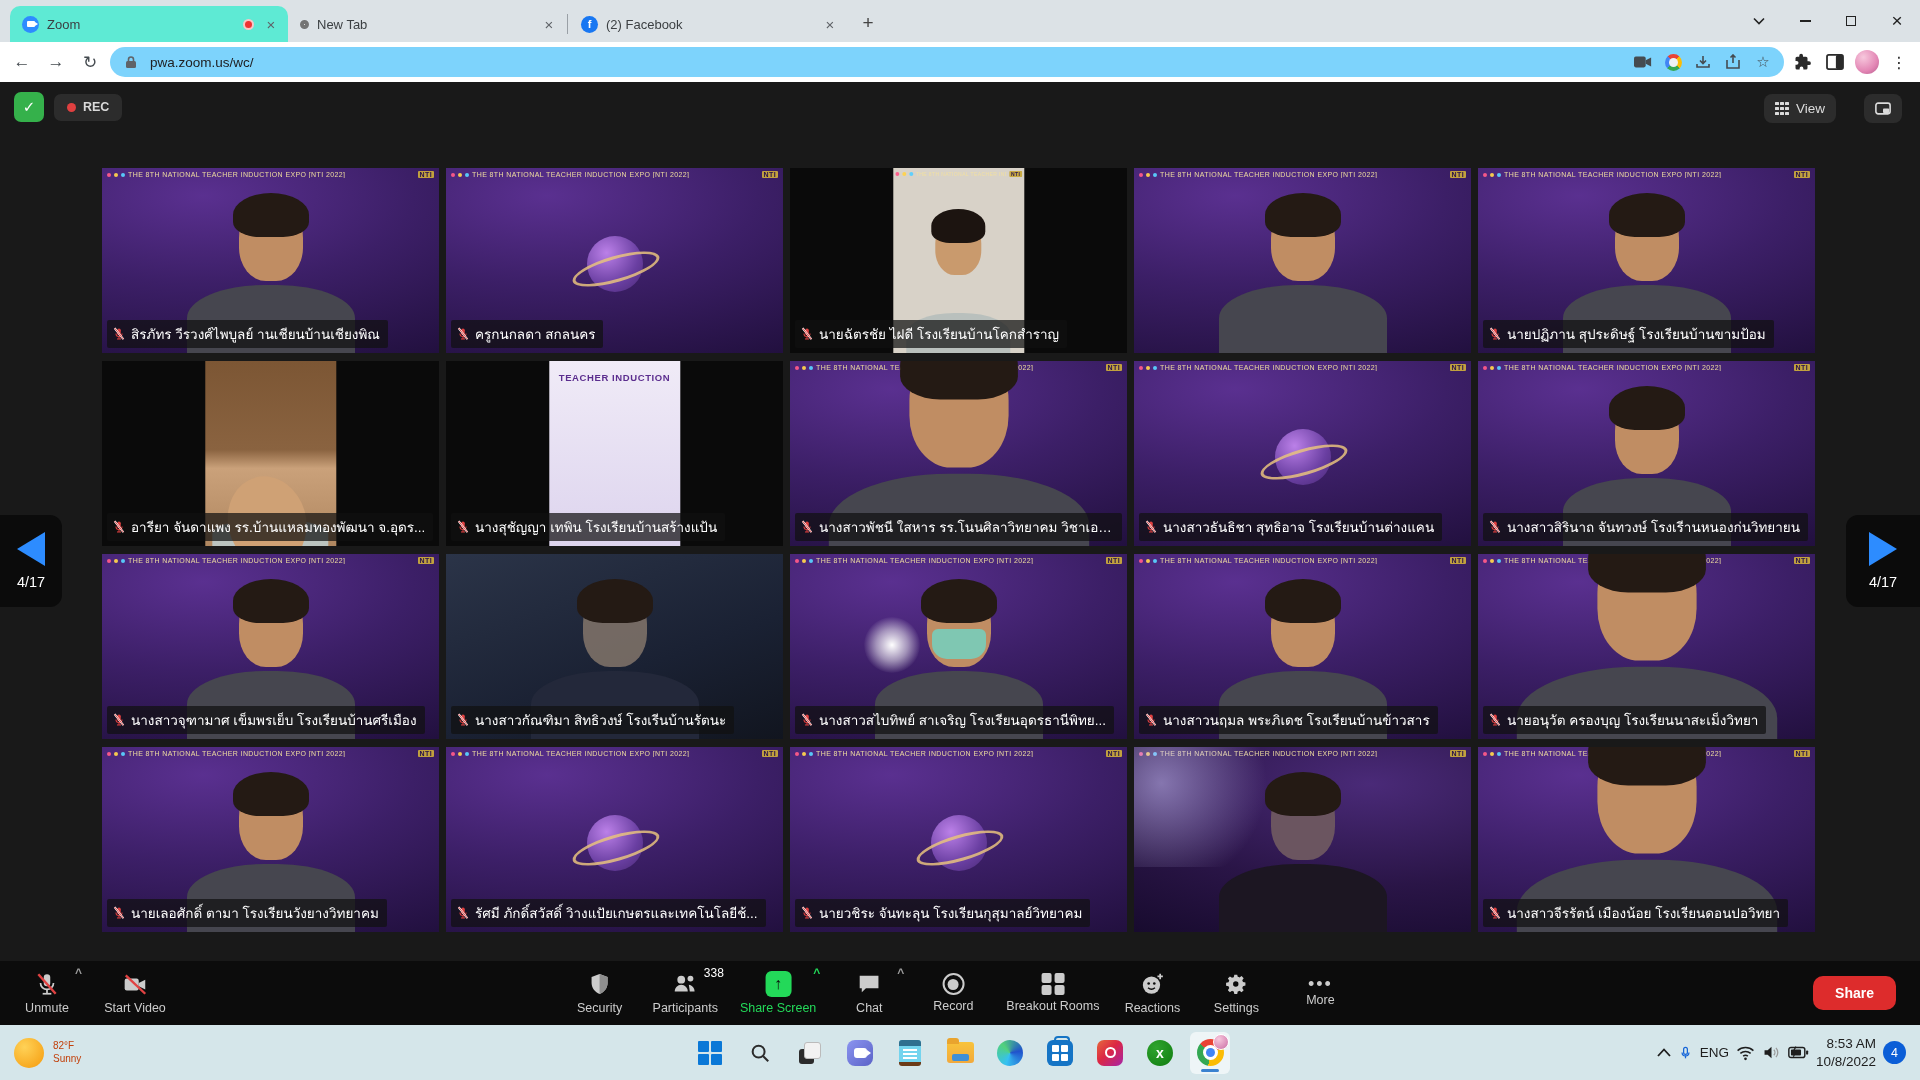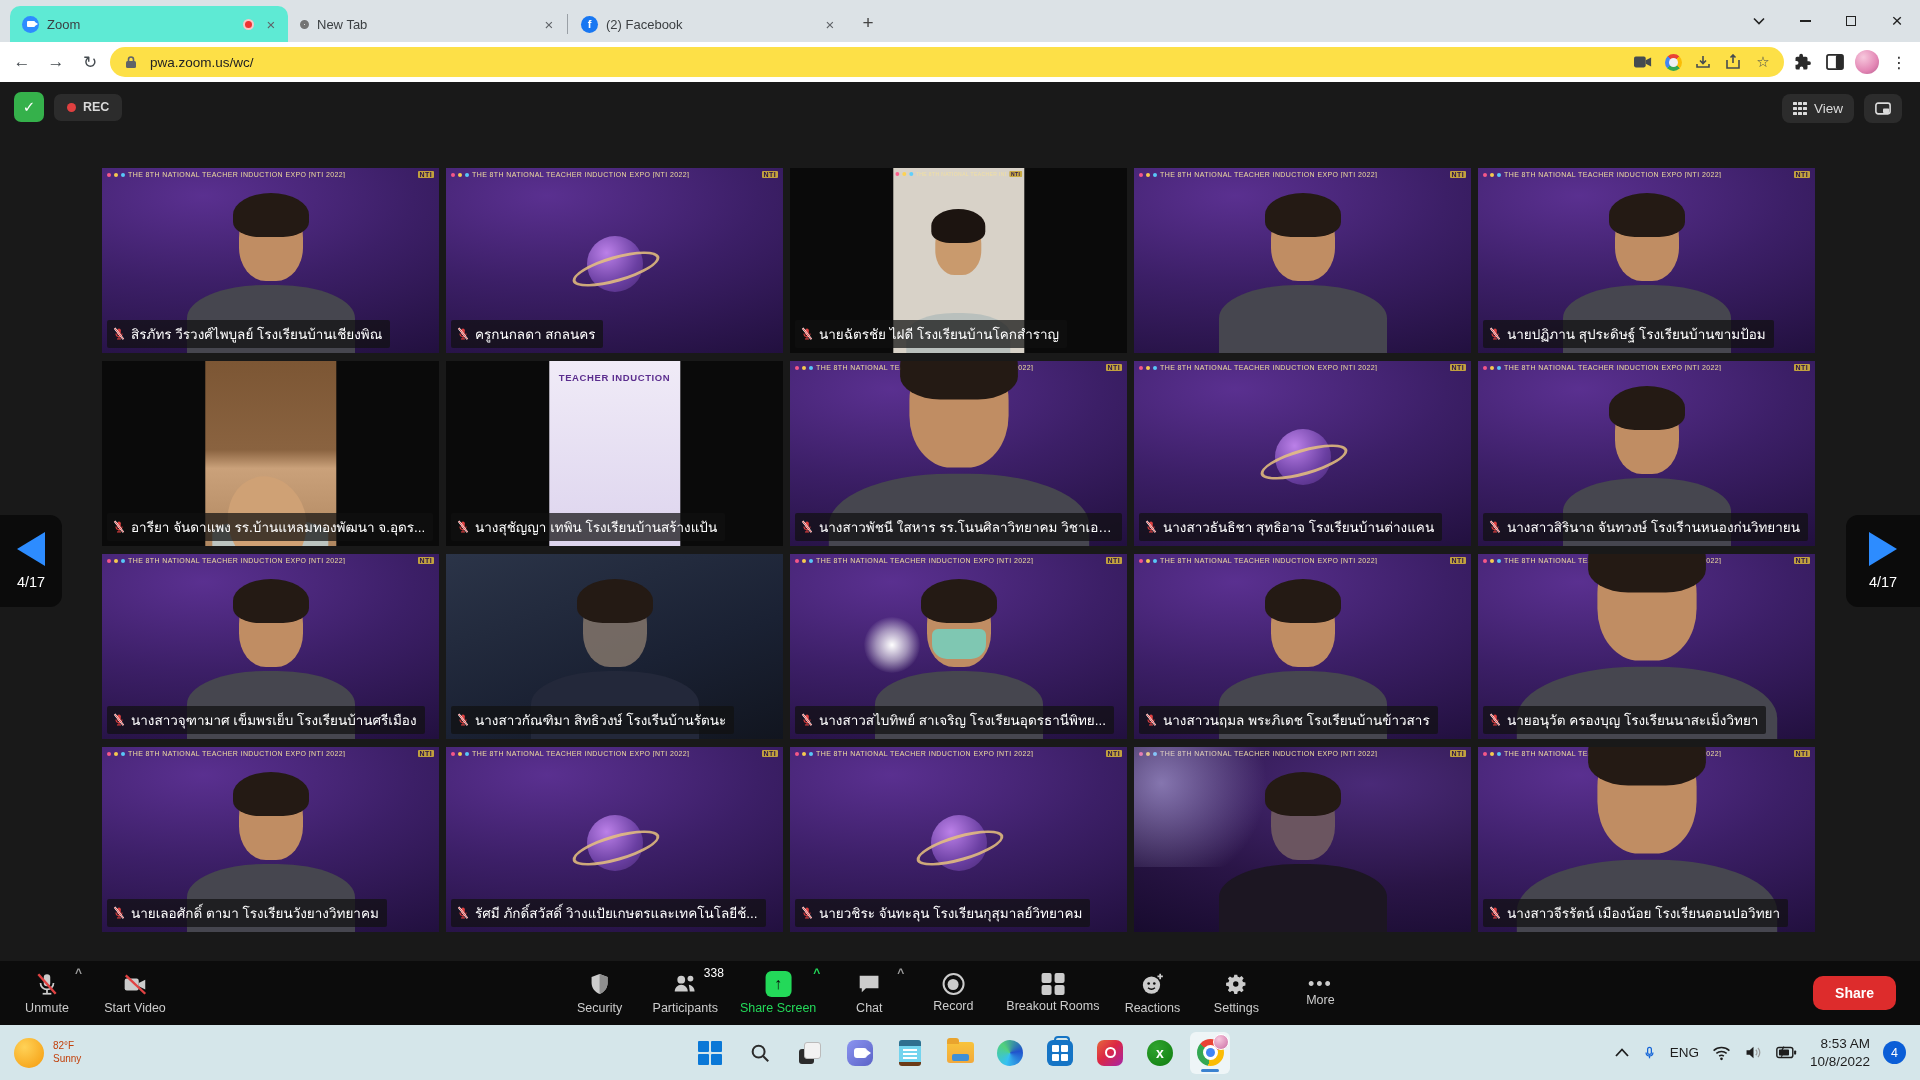"pwa.zoom.us/wc/" .omni { background: #fde047 -> #7dd3fc }
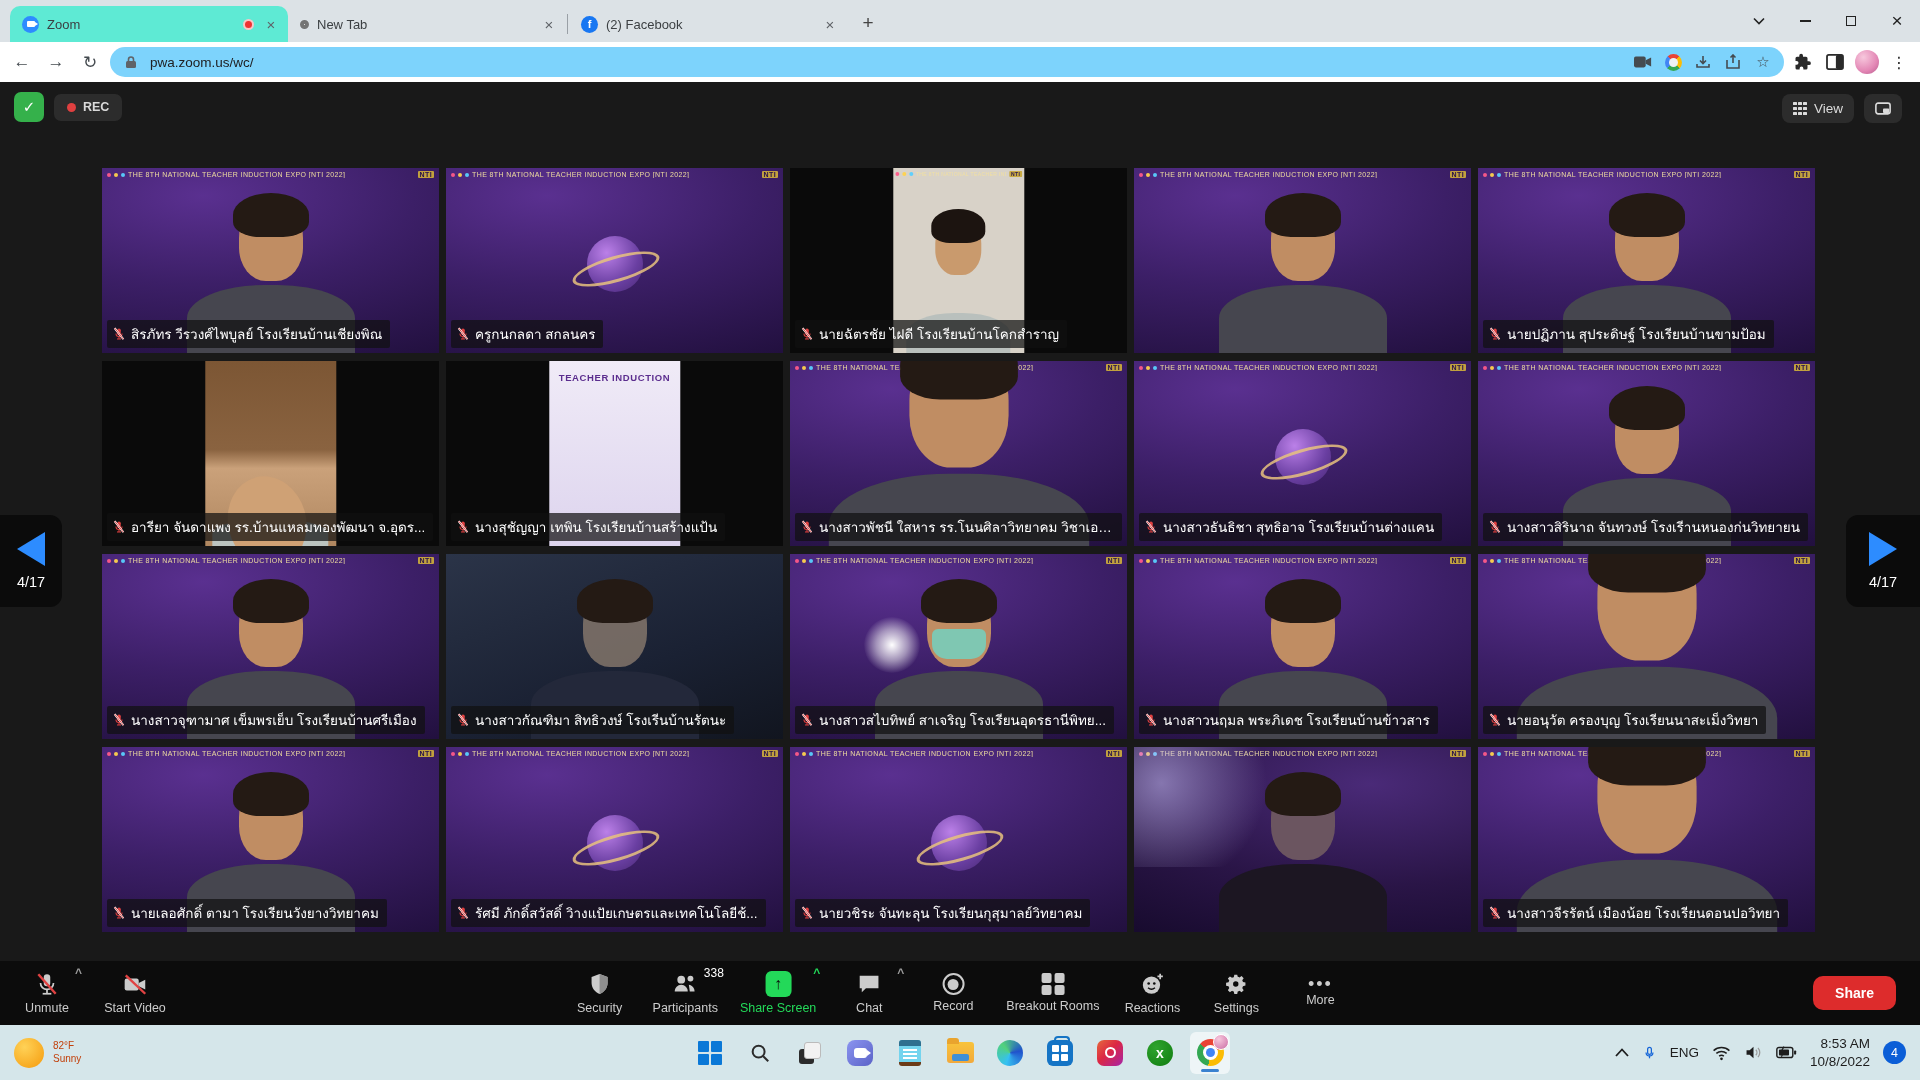"View" .zview { right: 66px -> 84px }
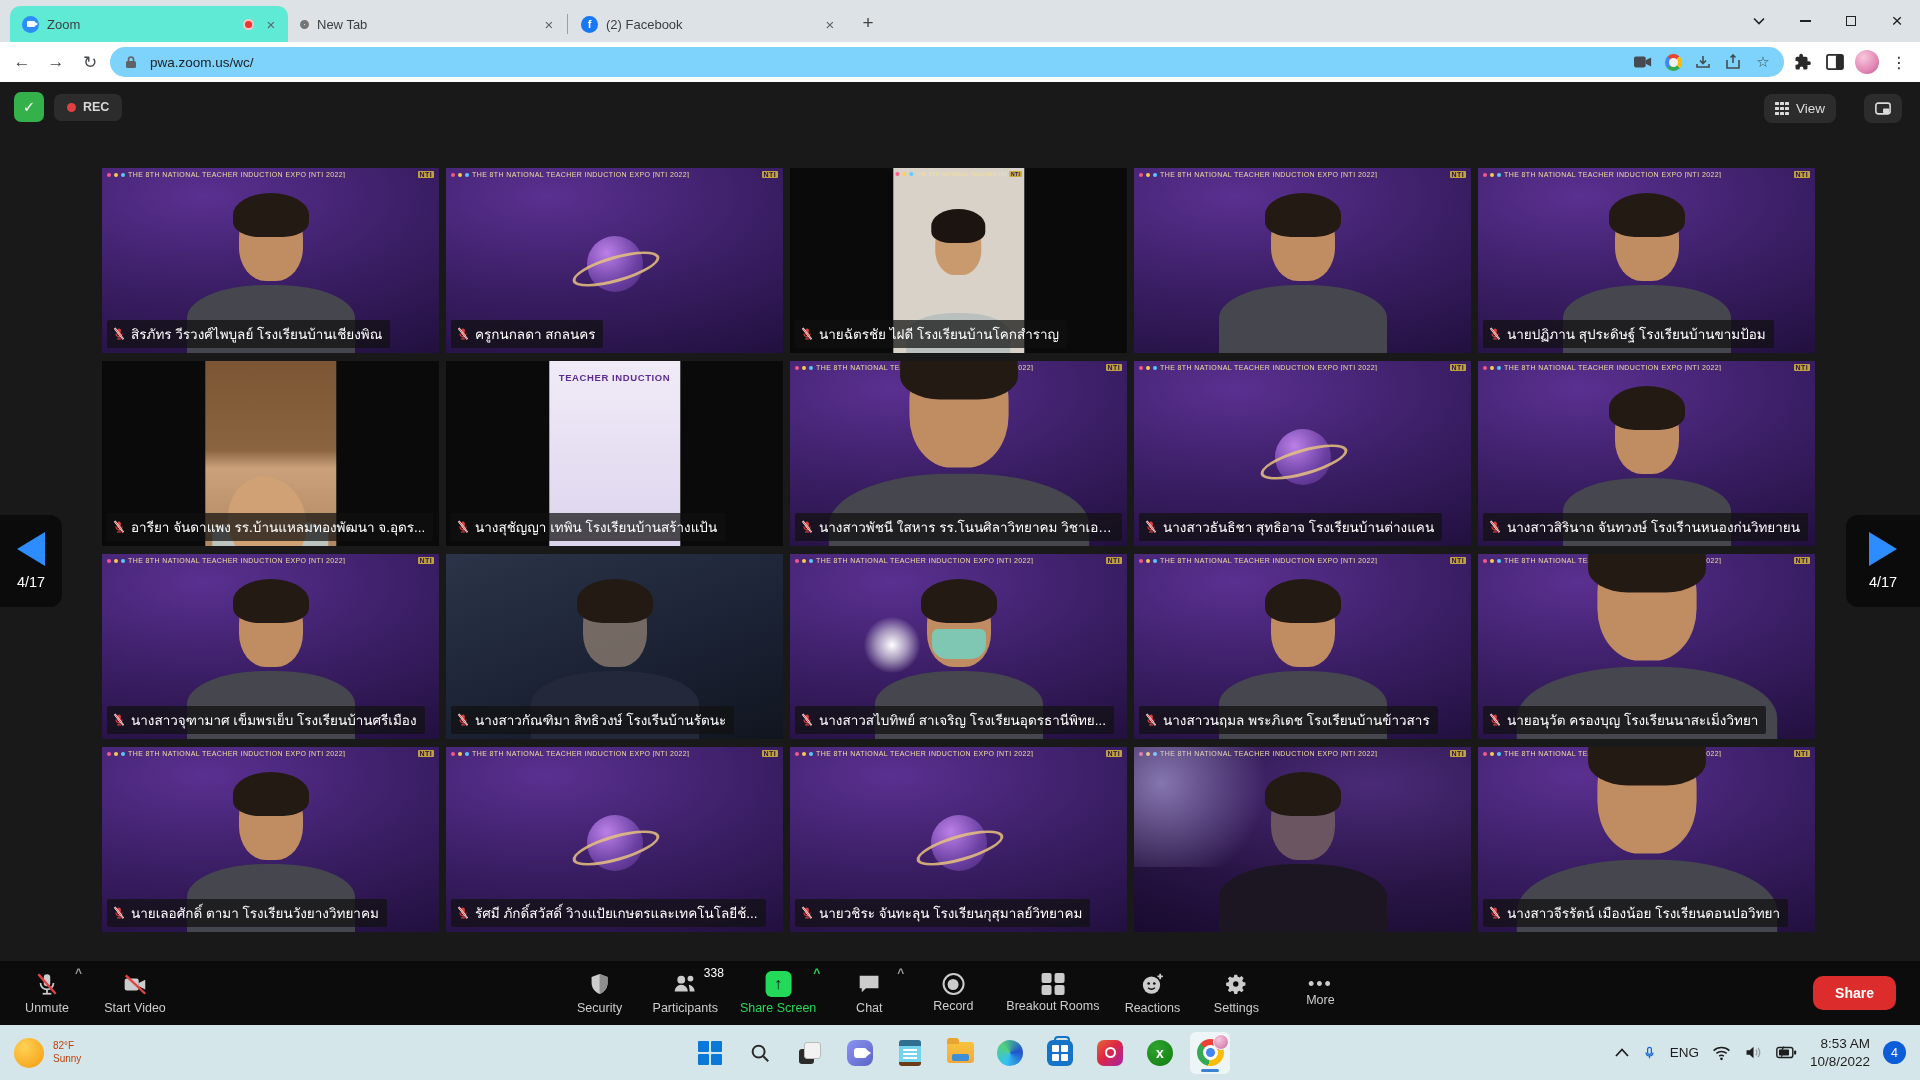"สิรภัทร วีรวงศ์ไพบูลย์" span.pname { text: โรงเรียนบ้านเชียงพิณ -> านเชียนบ้านเชียงพิณ }
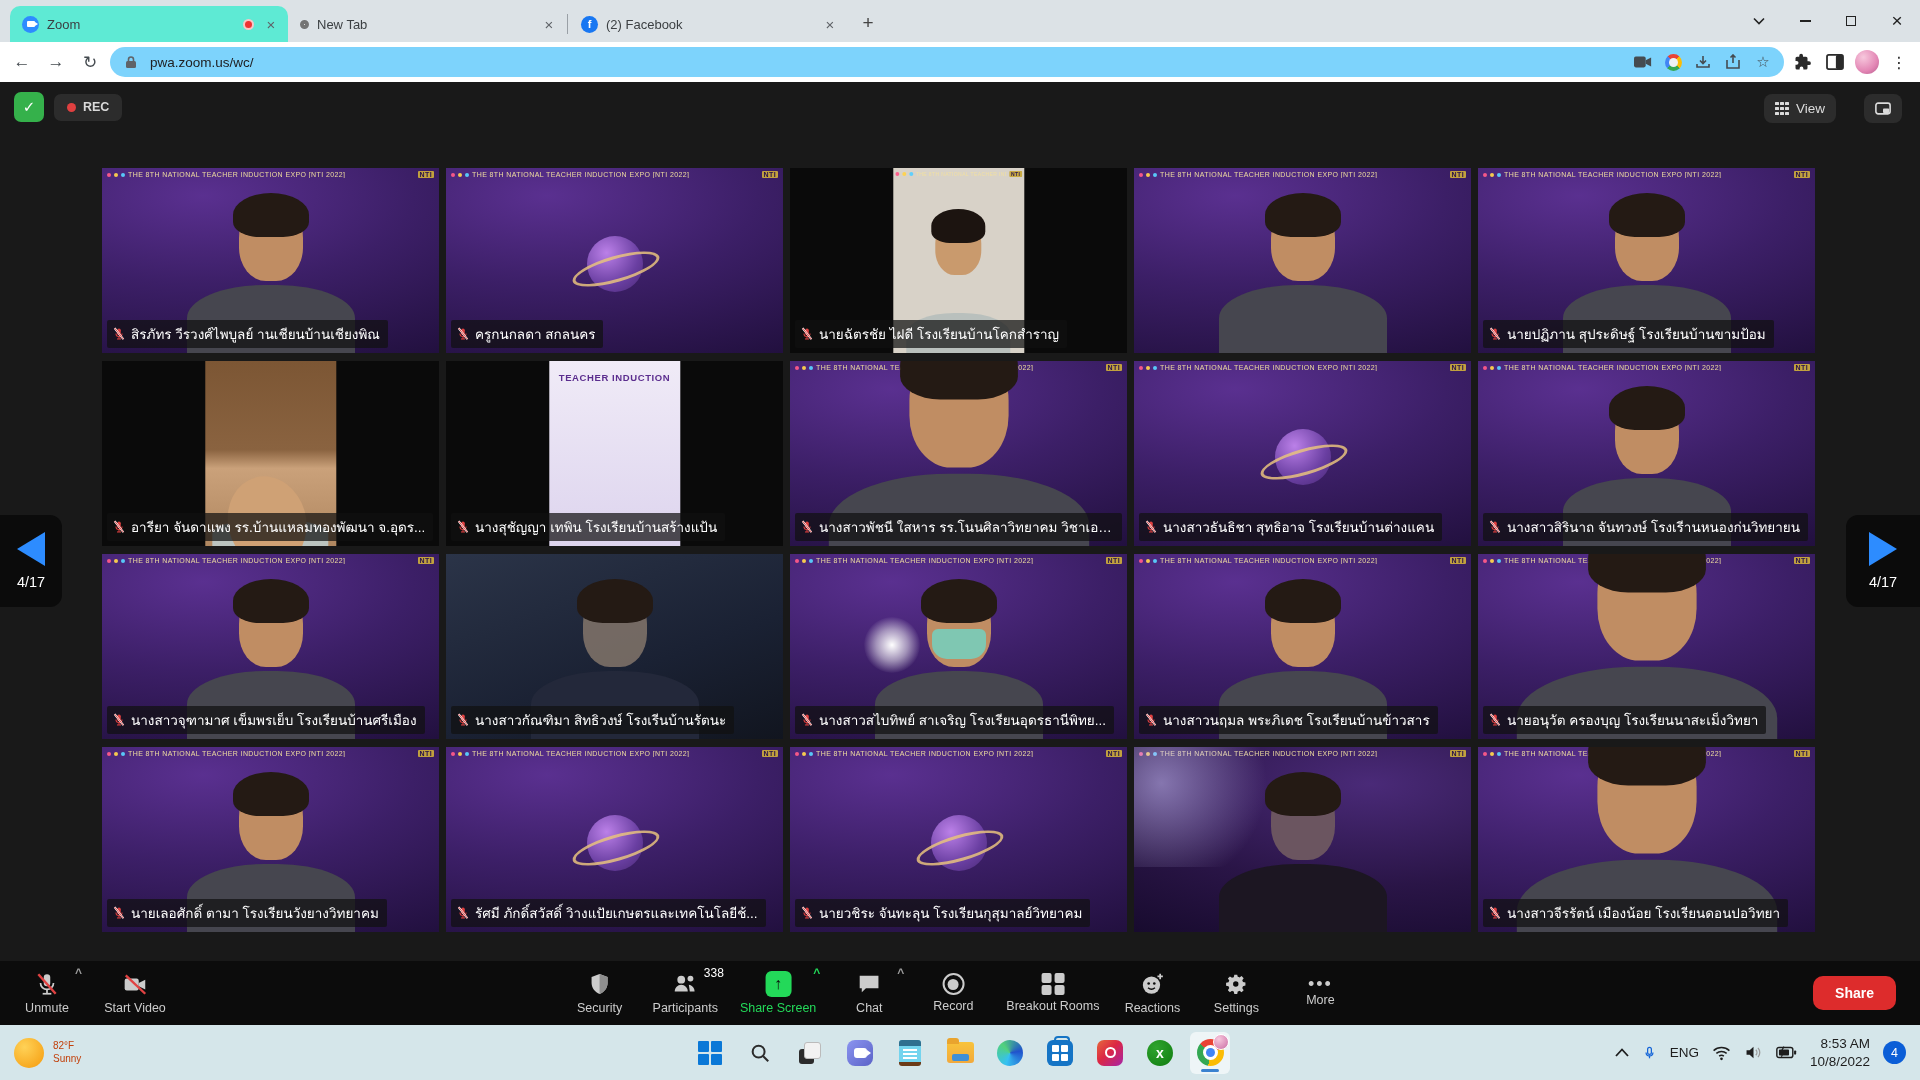"ENG" .tray { gap: 13px -> 7px }
